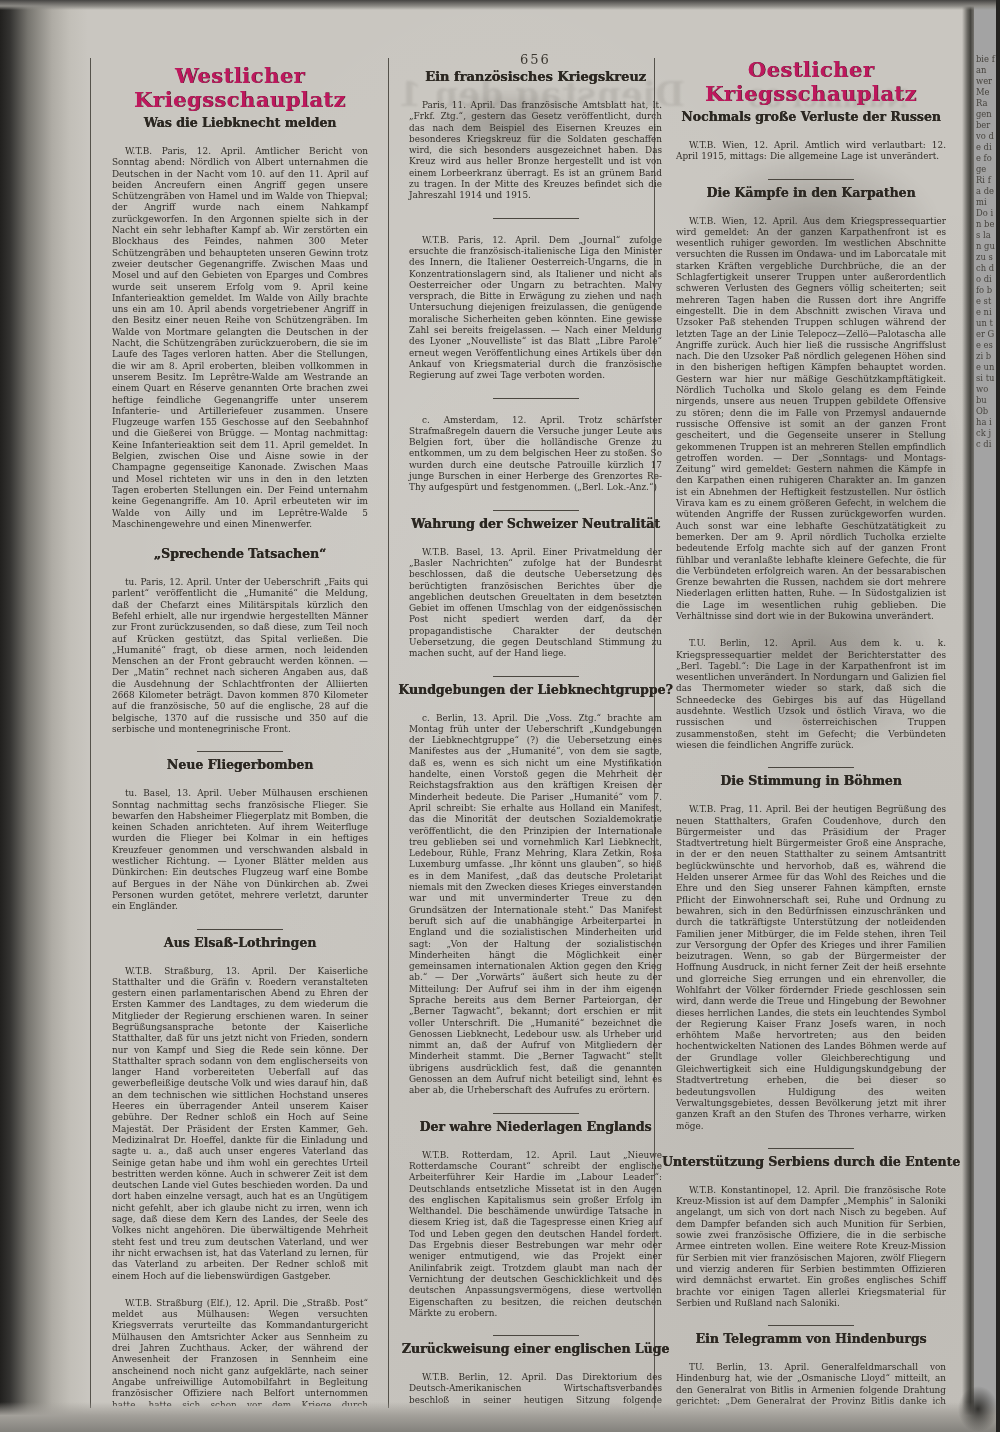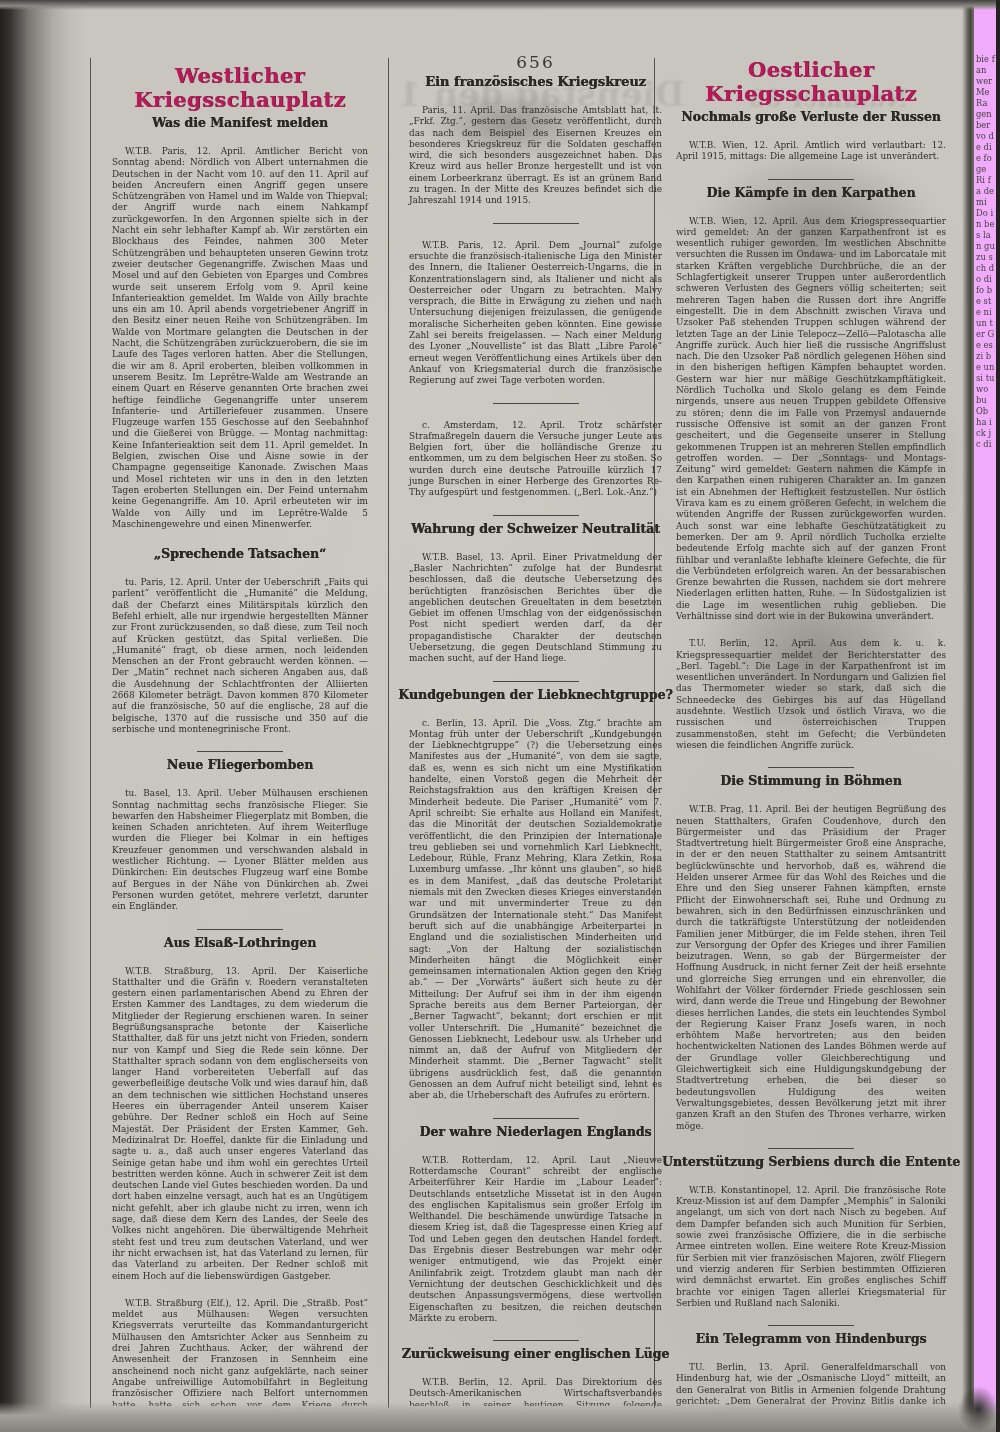"656" .pagenum { font-size: 17px -> 13px }
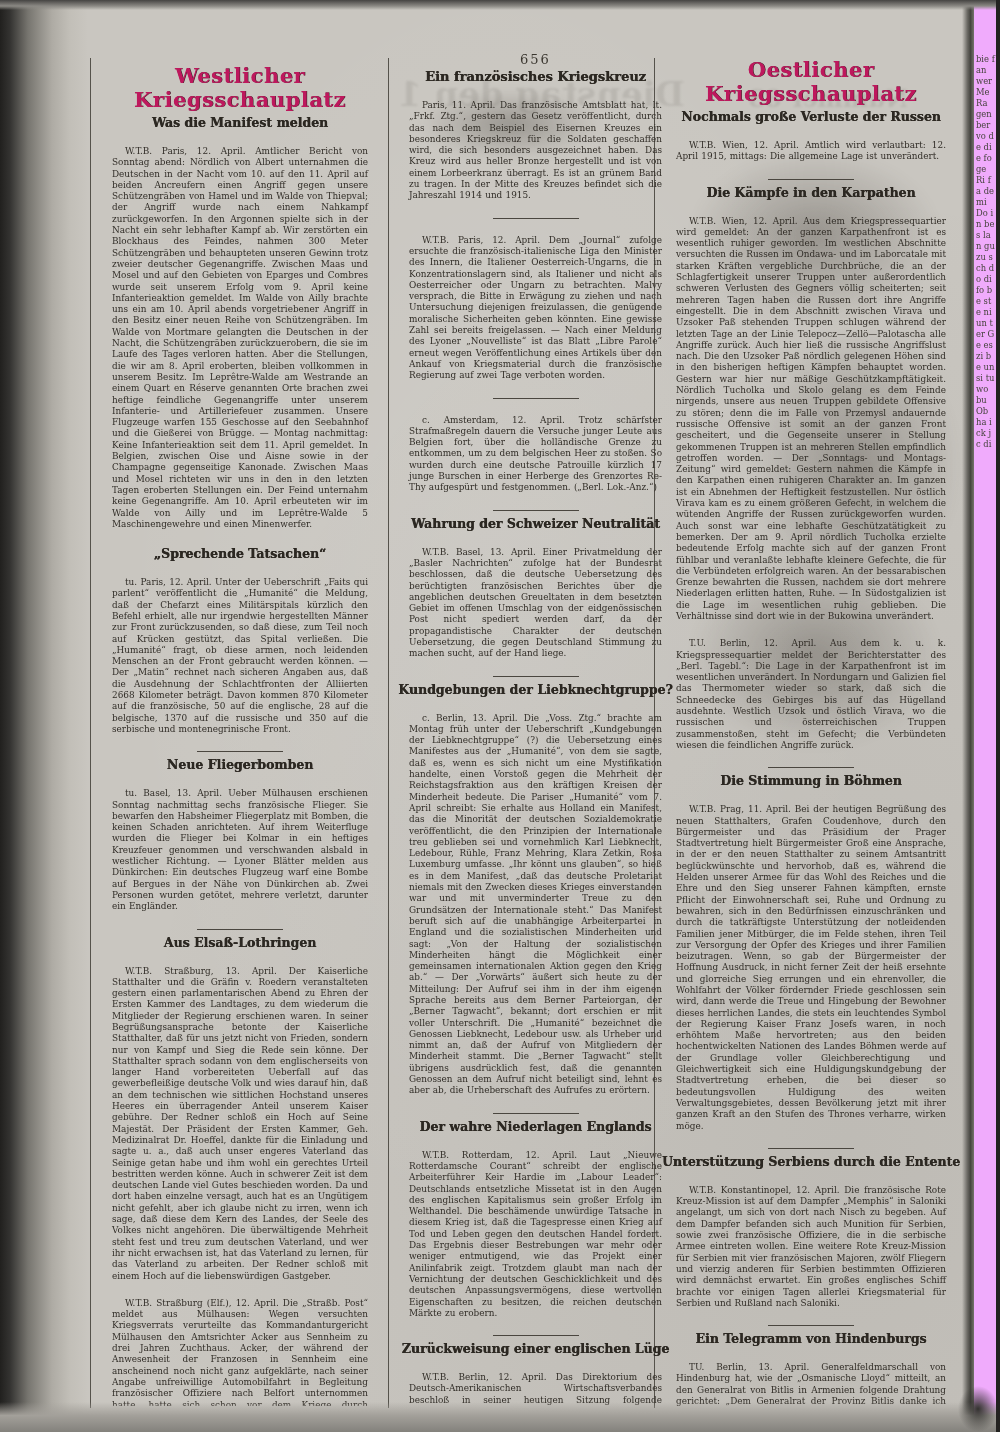"bie fan wer Me Ra" .sliver { background: #f0abfc -> #a3a3a3 }
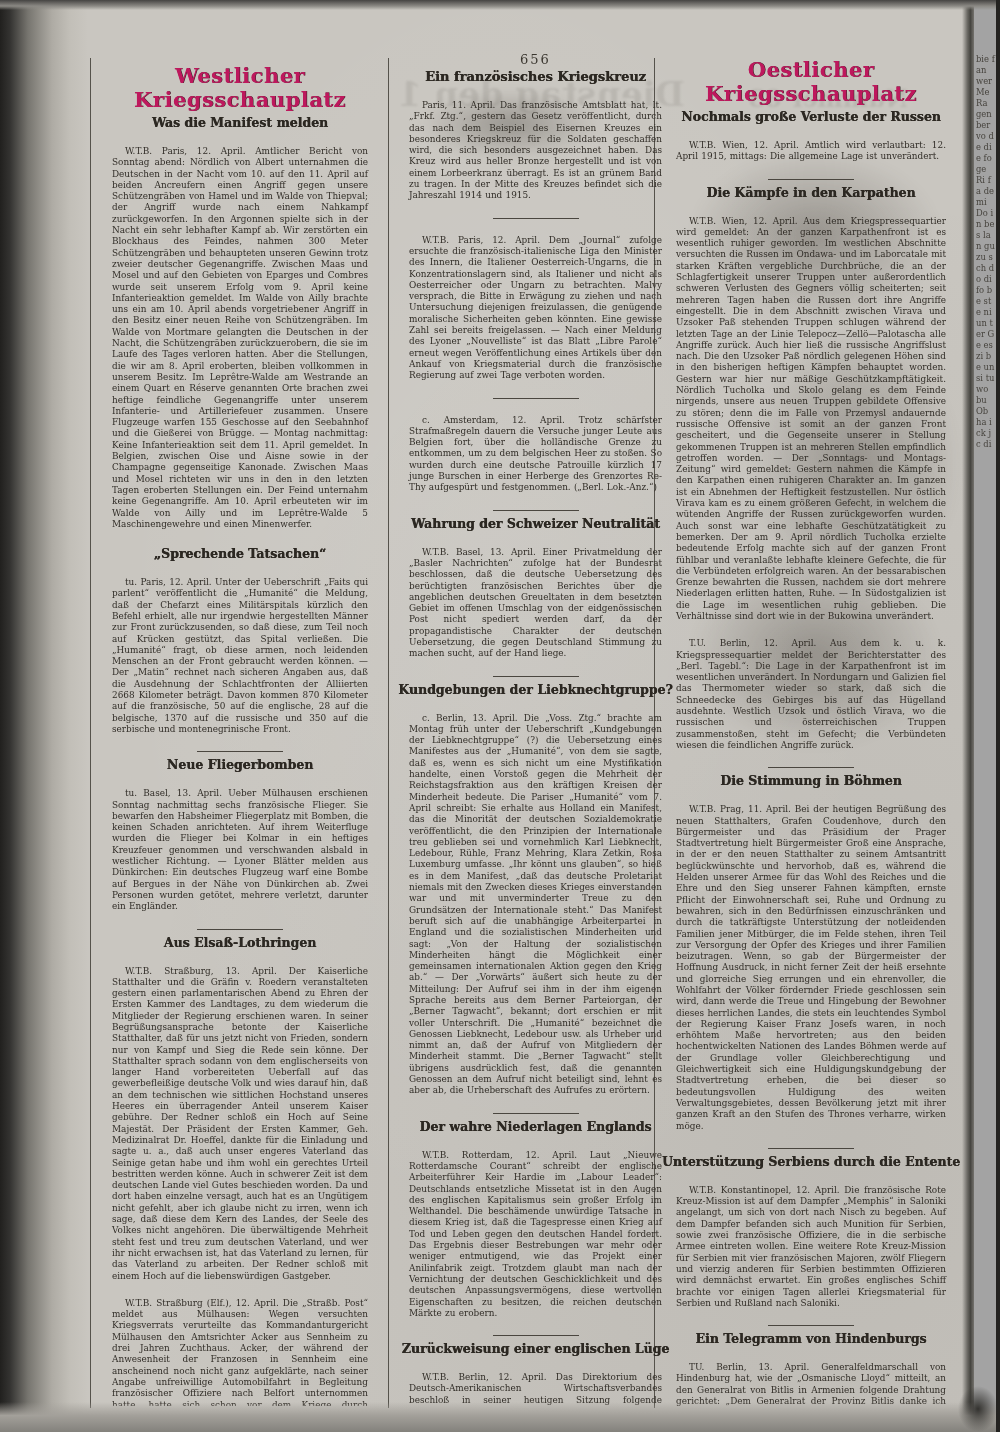"Was die Manifest melden" h2.head-md { text: Manifest -> Liebknecht }
